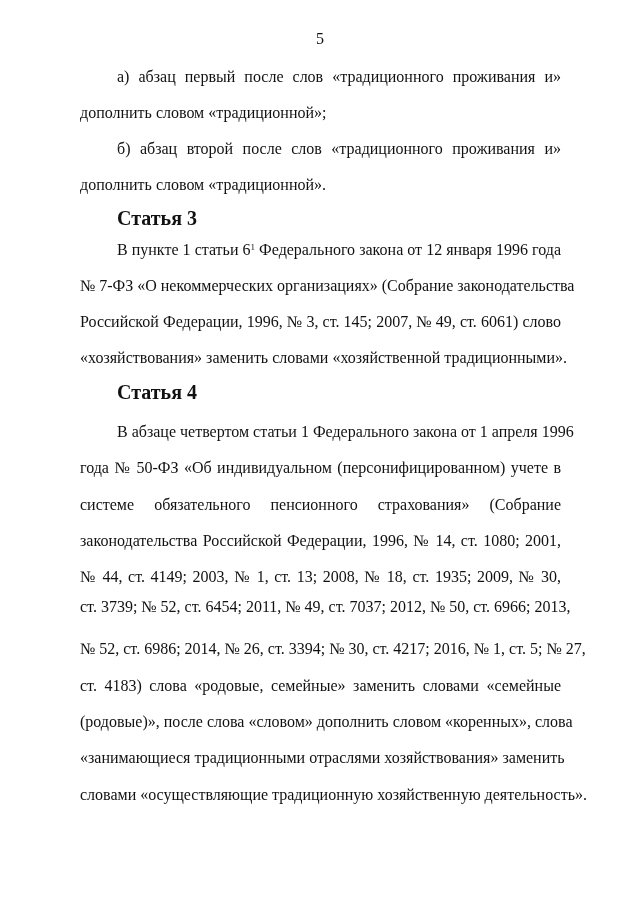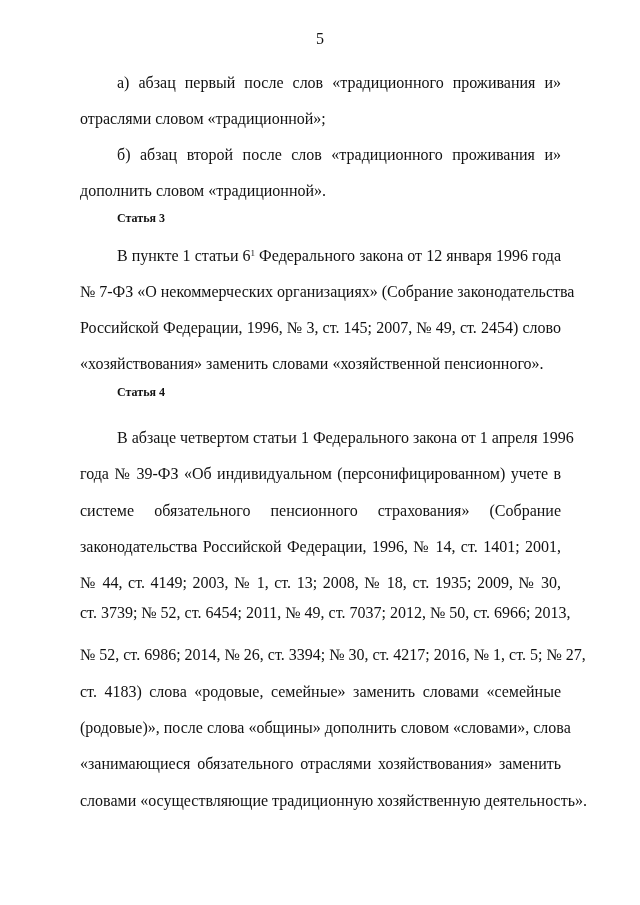"а) абзац первый после слов" .line { margin-top: 6px -> none }
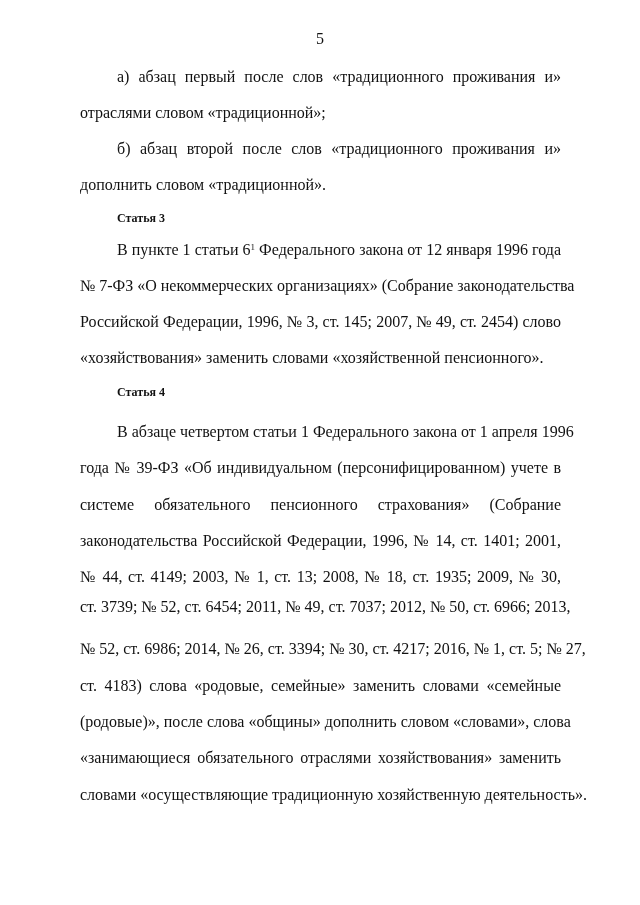"отраслями словом «традиционной»;" div.line { text: отраслями -> дополнить }
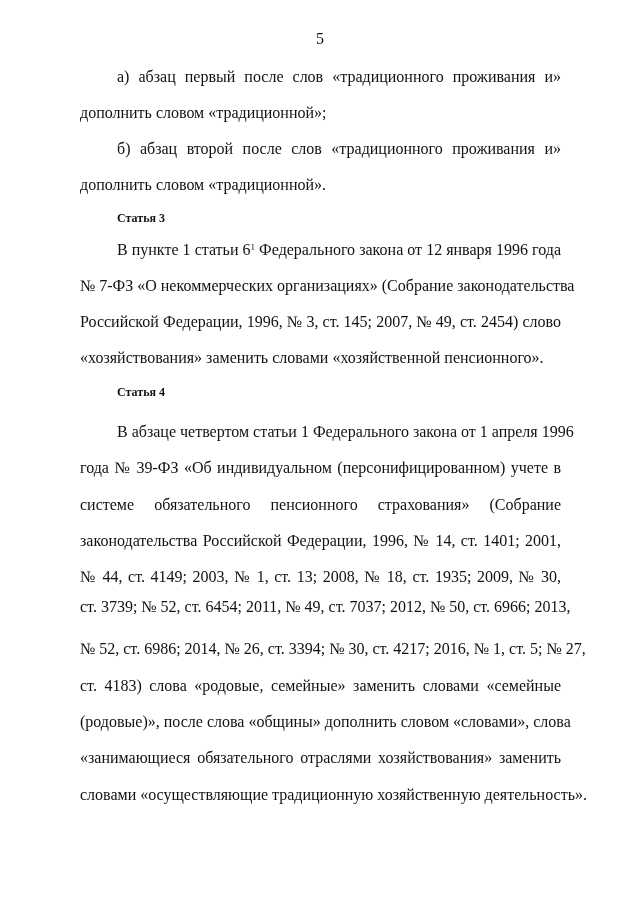"Статья 3" .heading { font-size: 12px -> 20px }
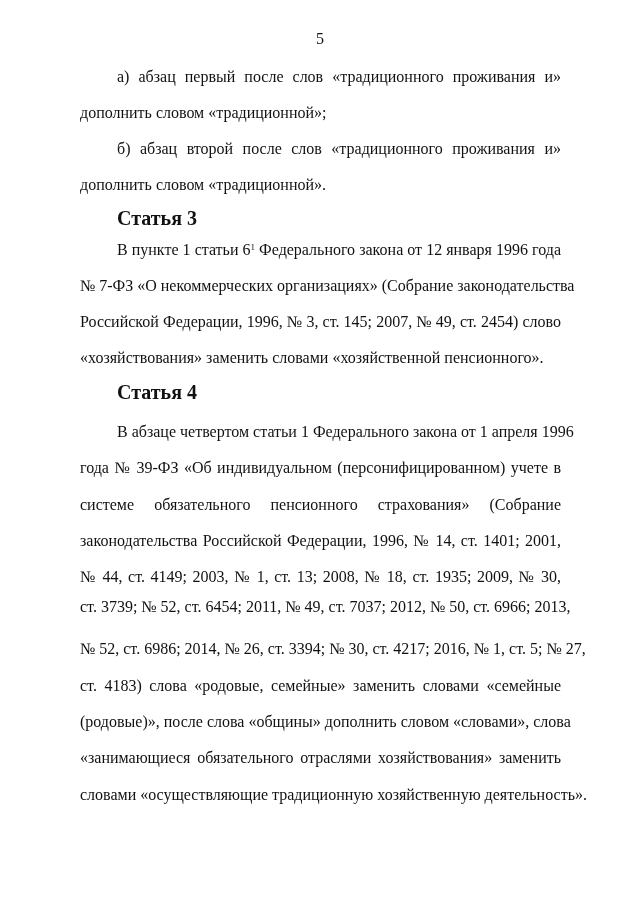"Российской Федерации, 1996, № 3," div.line { text: 2454 -> 6061 }
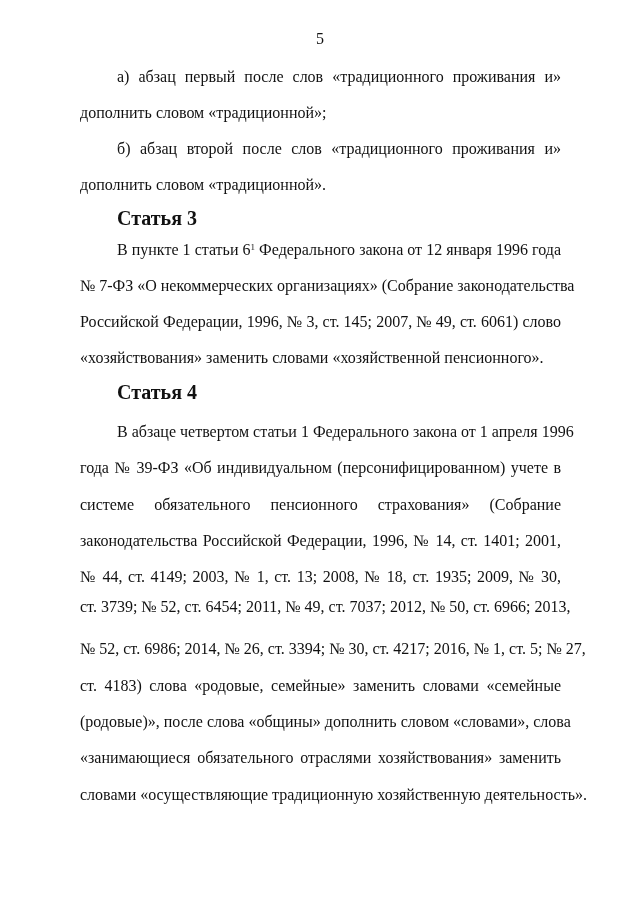"«хозяйствования» заменить словами" div.line { text: пенсионного -> традиционными }
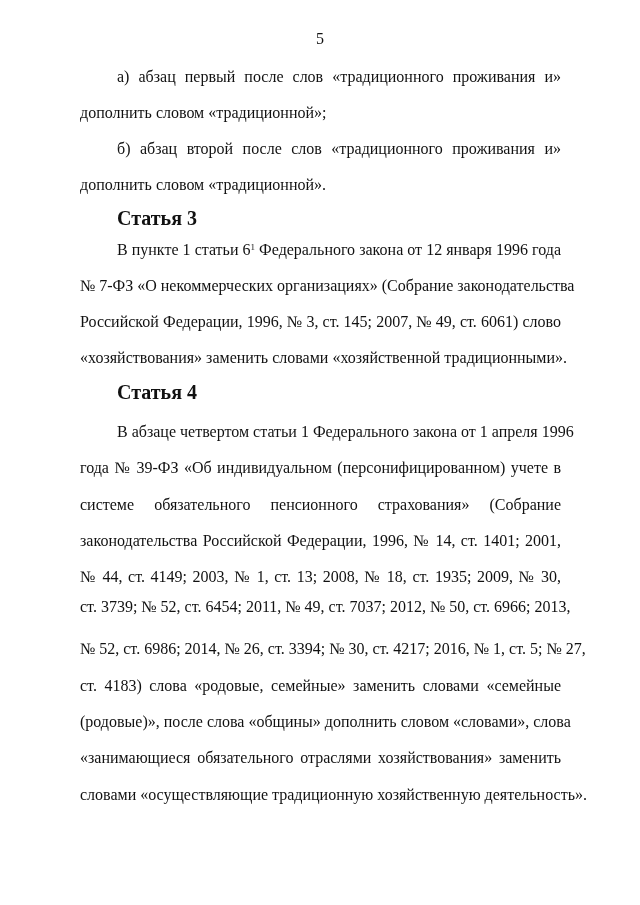"года № 39-ФЗ «Об индивидуальном" div.line { text: 39-ФЗ -> 50-ФЗ }
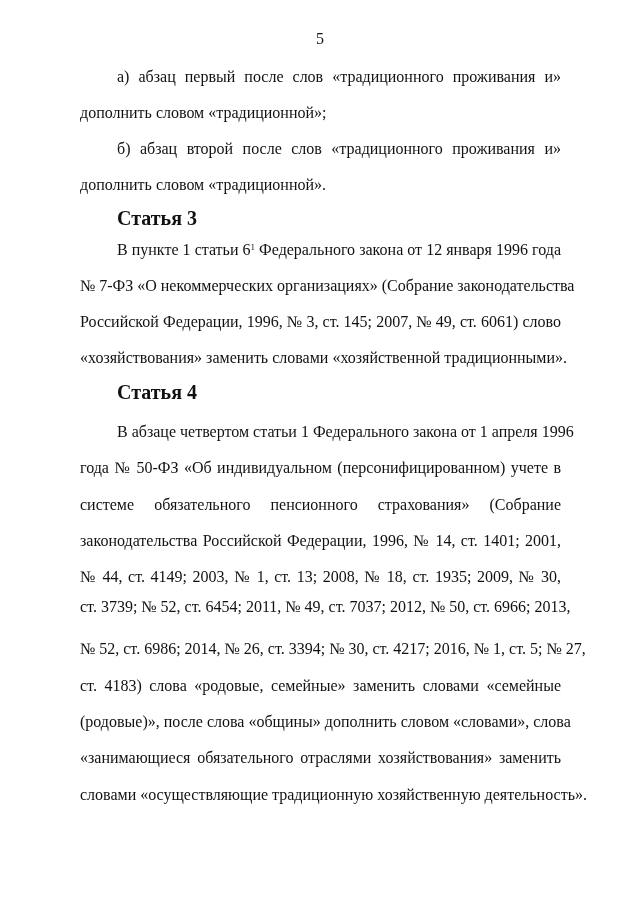"законодательства Российской Федерации," div.line { text: 1401 -> 1080 }
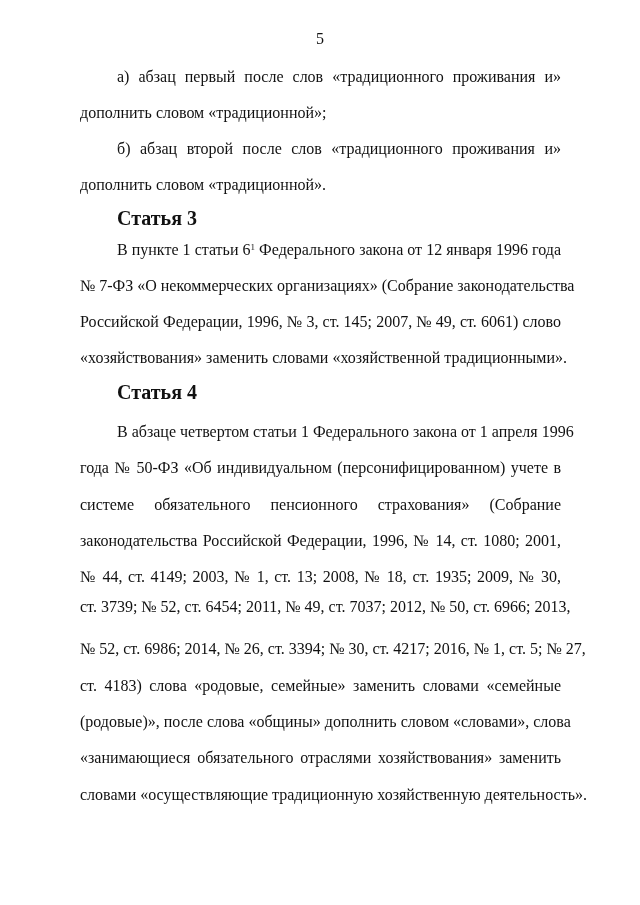"(родовые)», после слова «общины»" div.line { text: общины» дополнить словом «словами -> словом» дополнить словом «коренных }
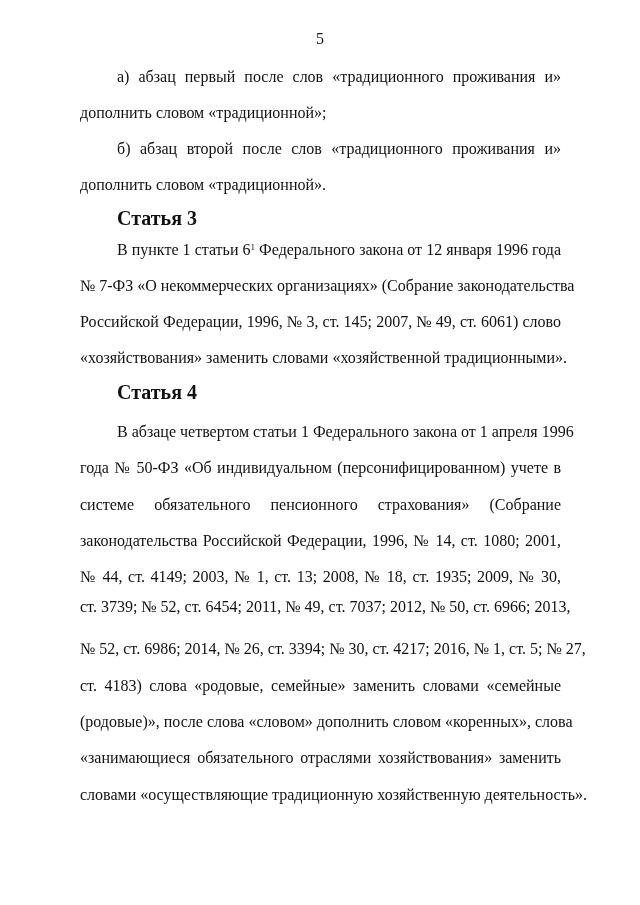"«занимающиеся обязательного отраслями" div.line { text: обязательного -> традиционными }
